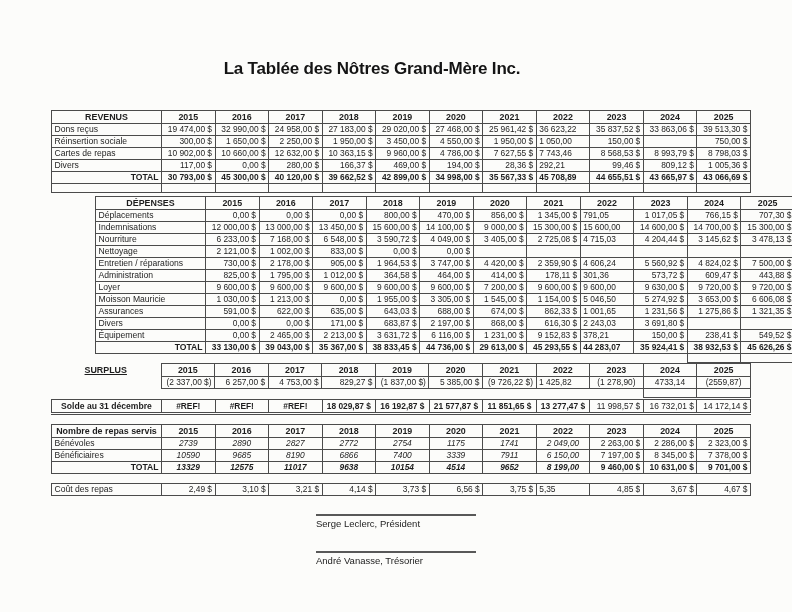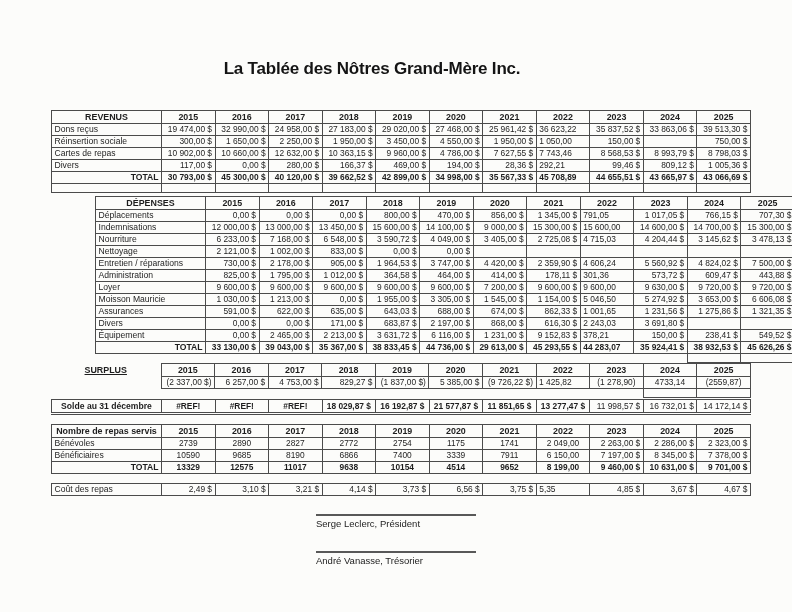"2739" #t-repas td:nth-child(n+2):nth-child(-n+9) { font-style: none -> italic }
